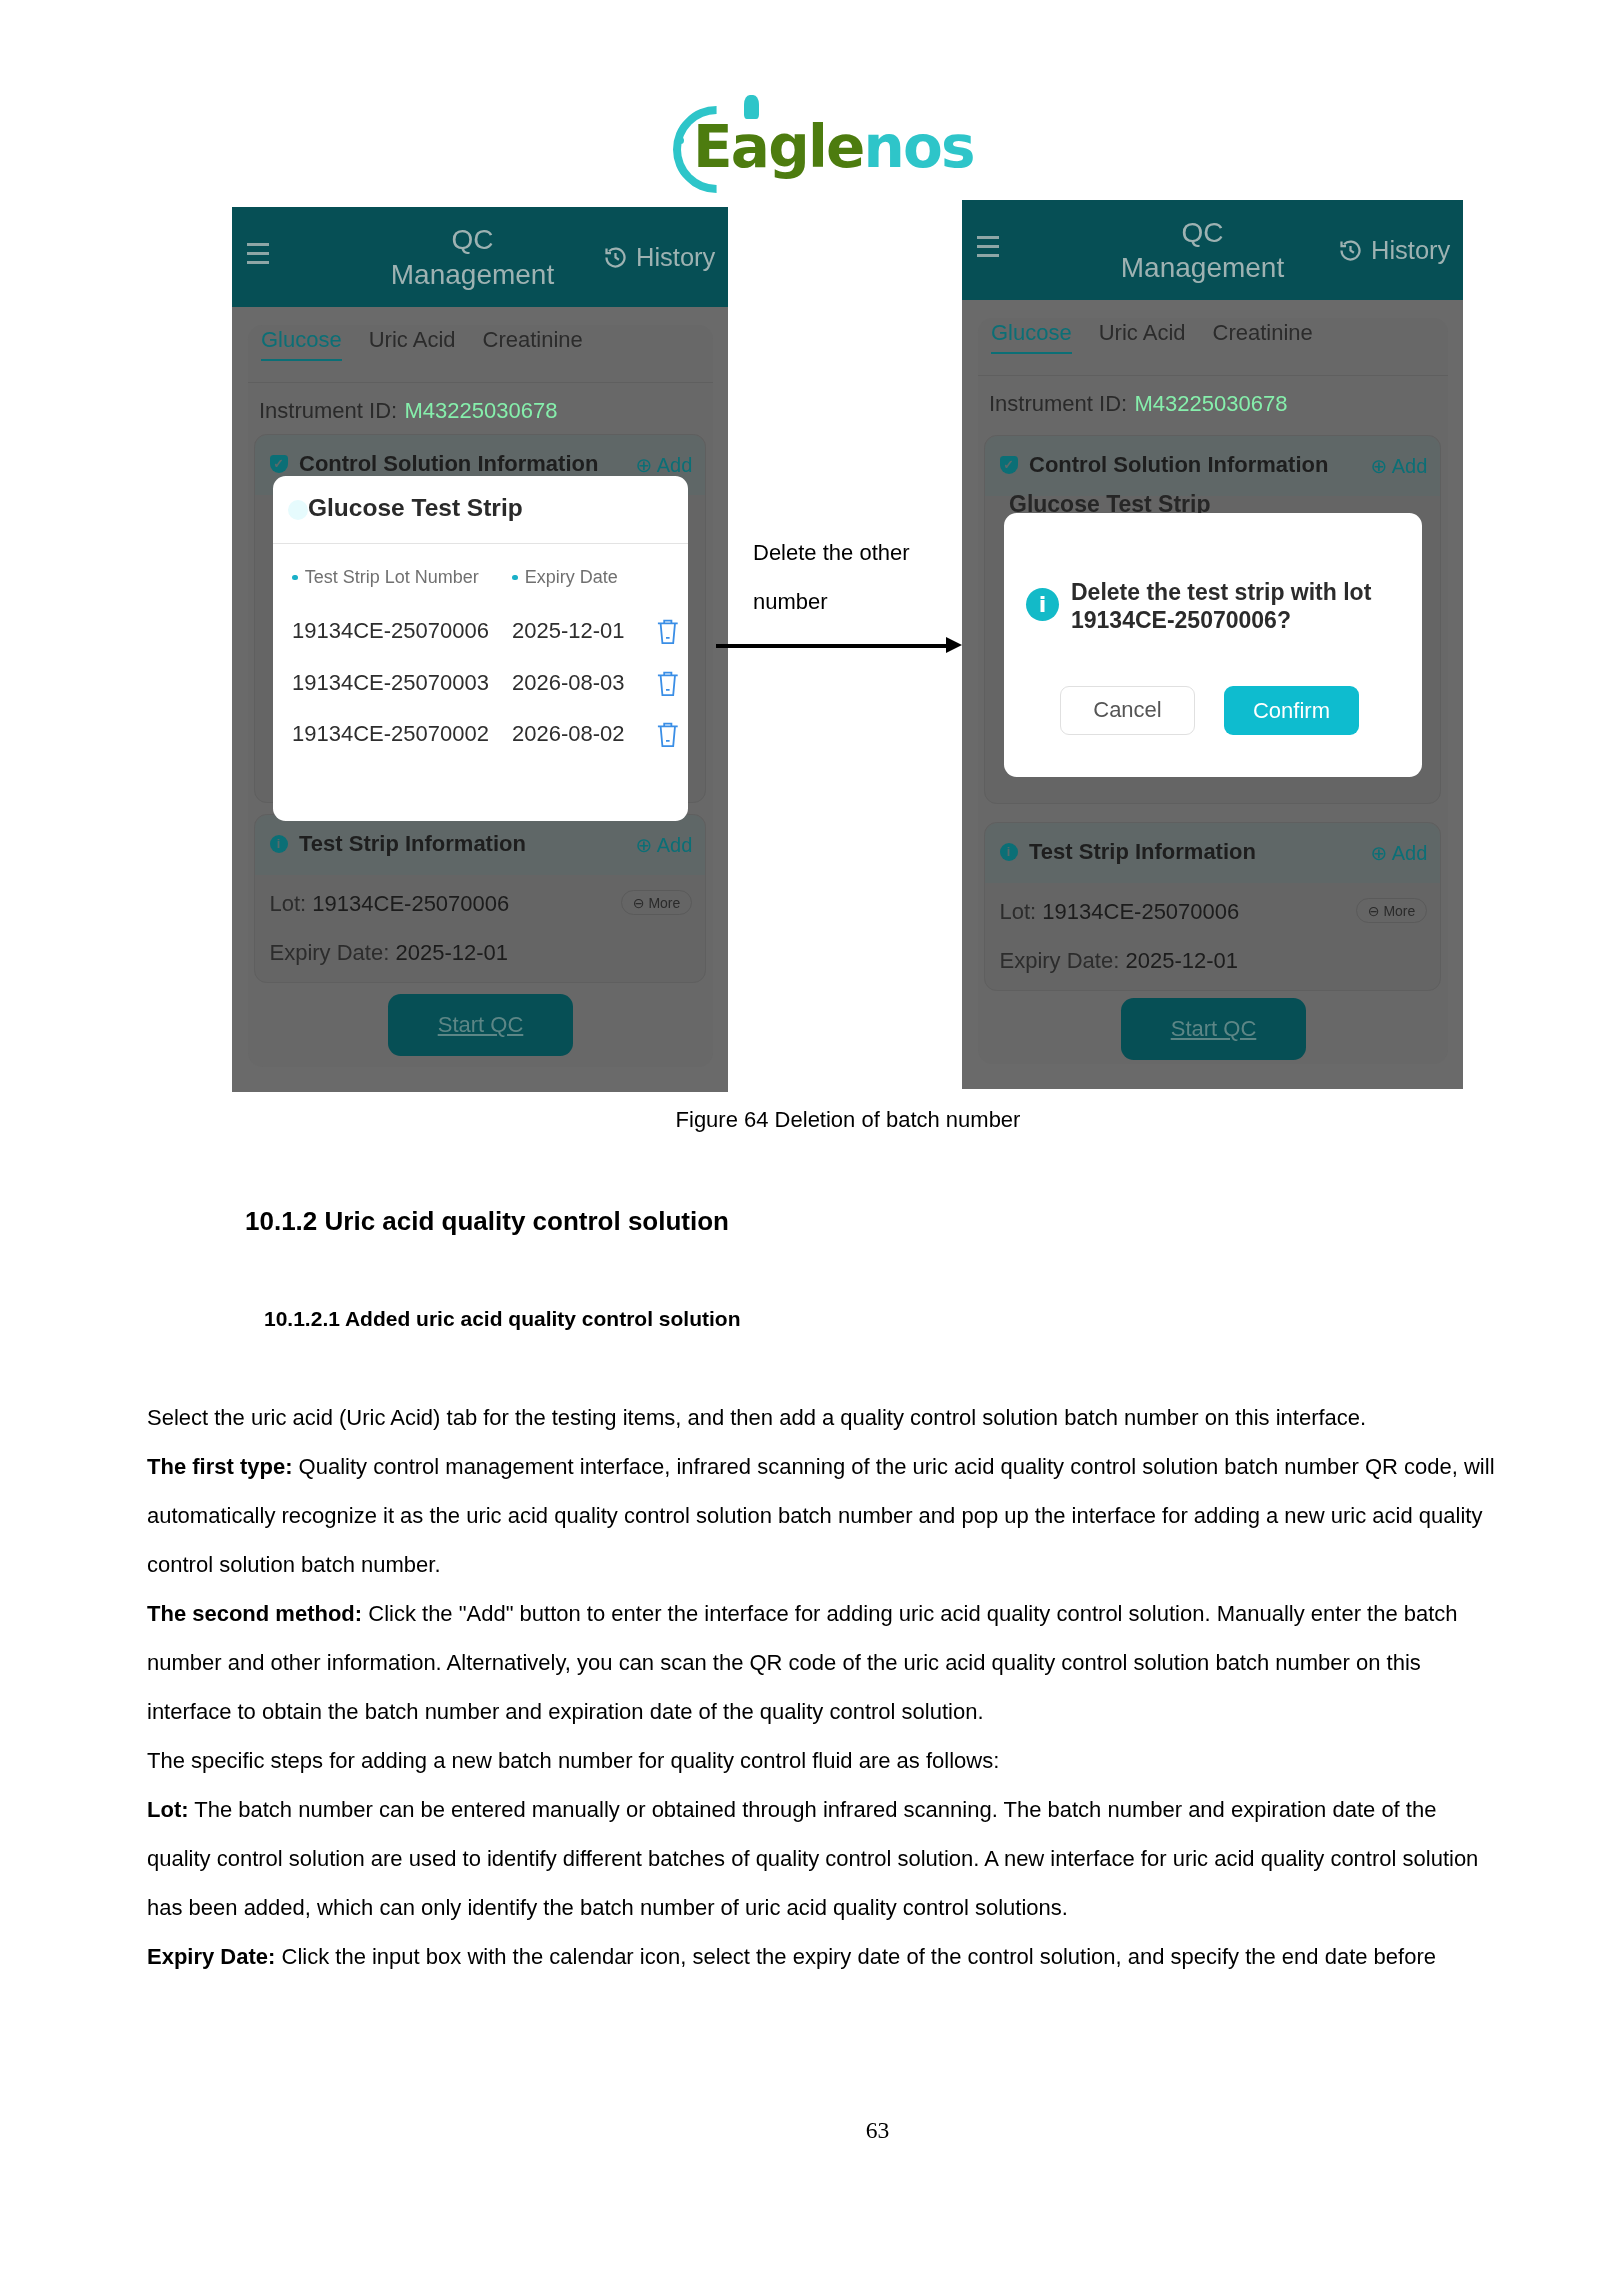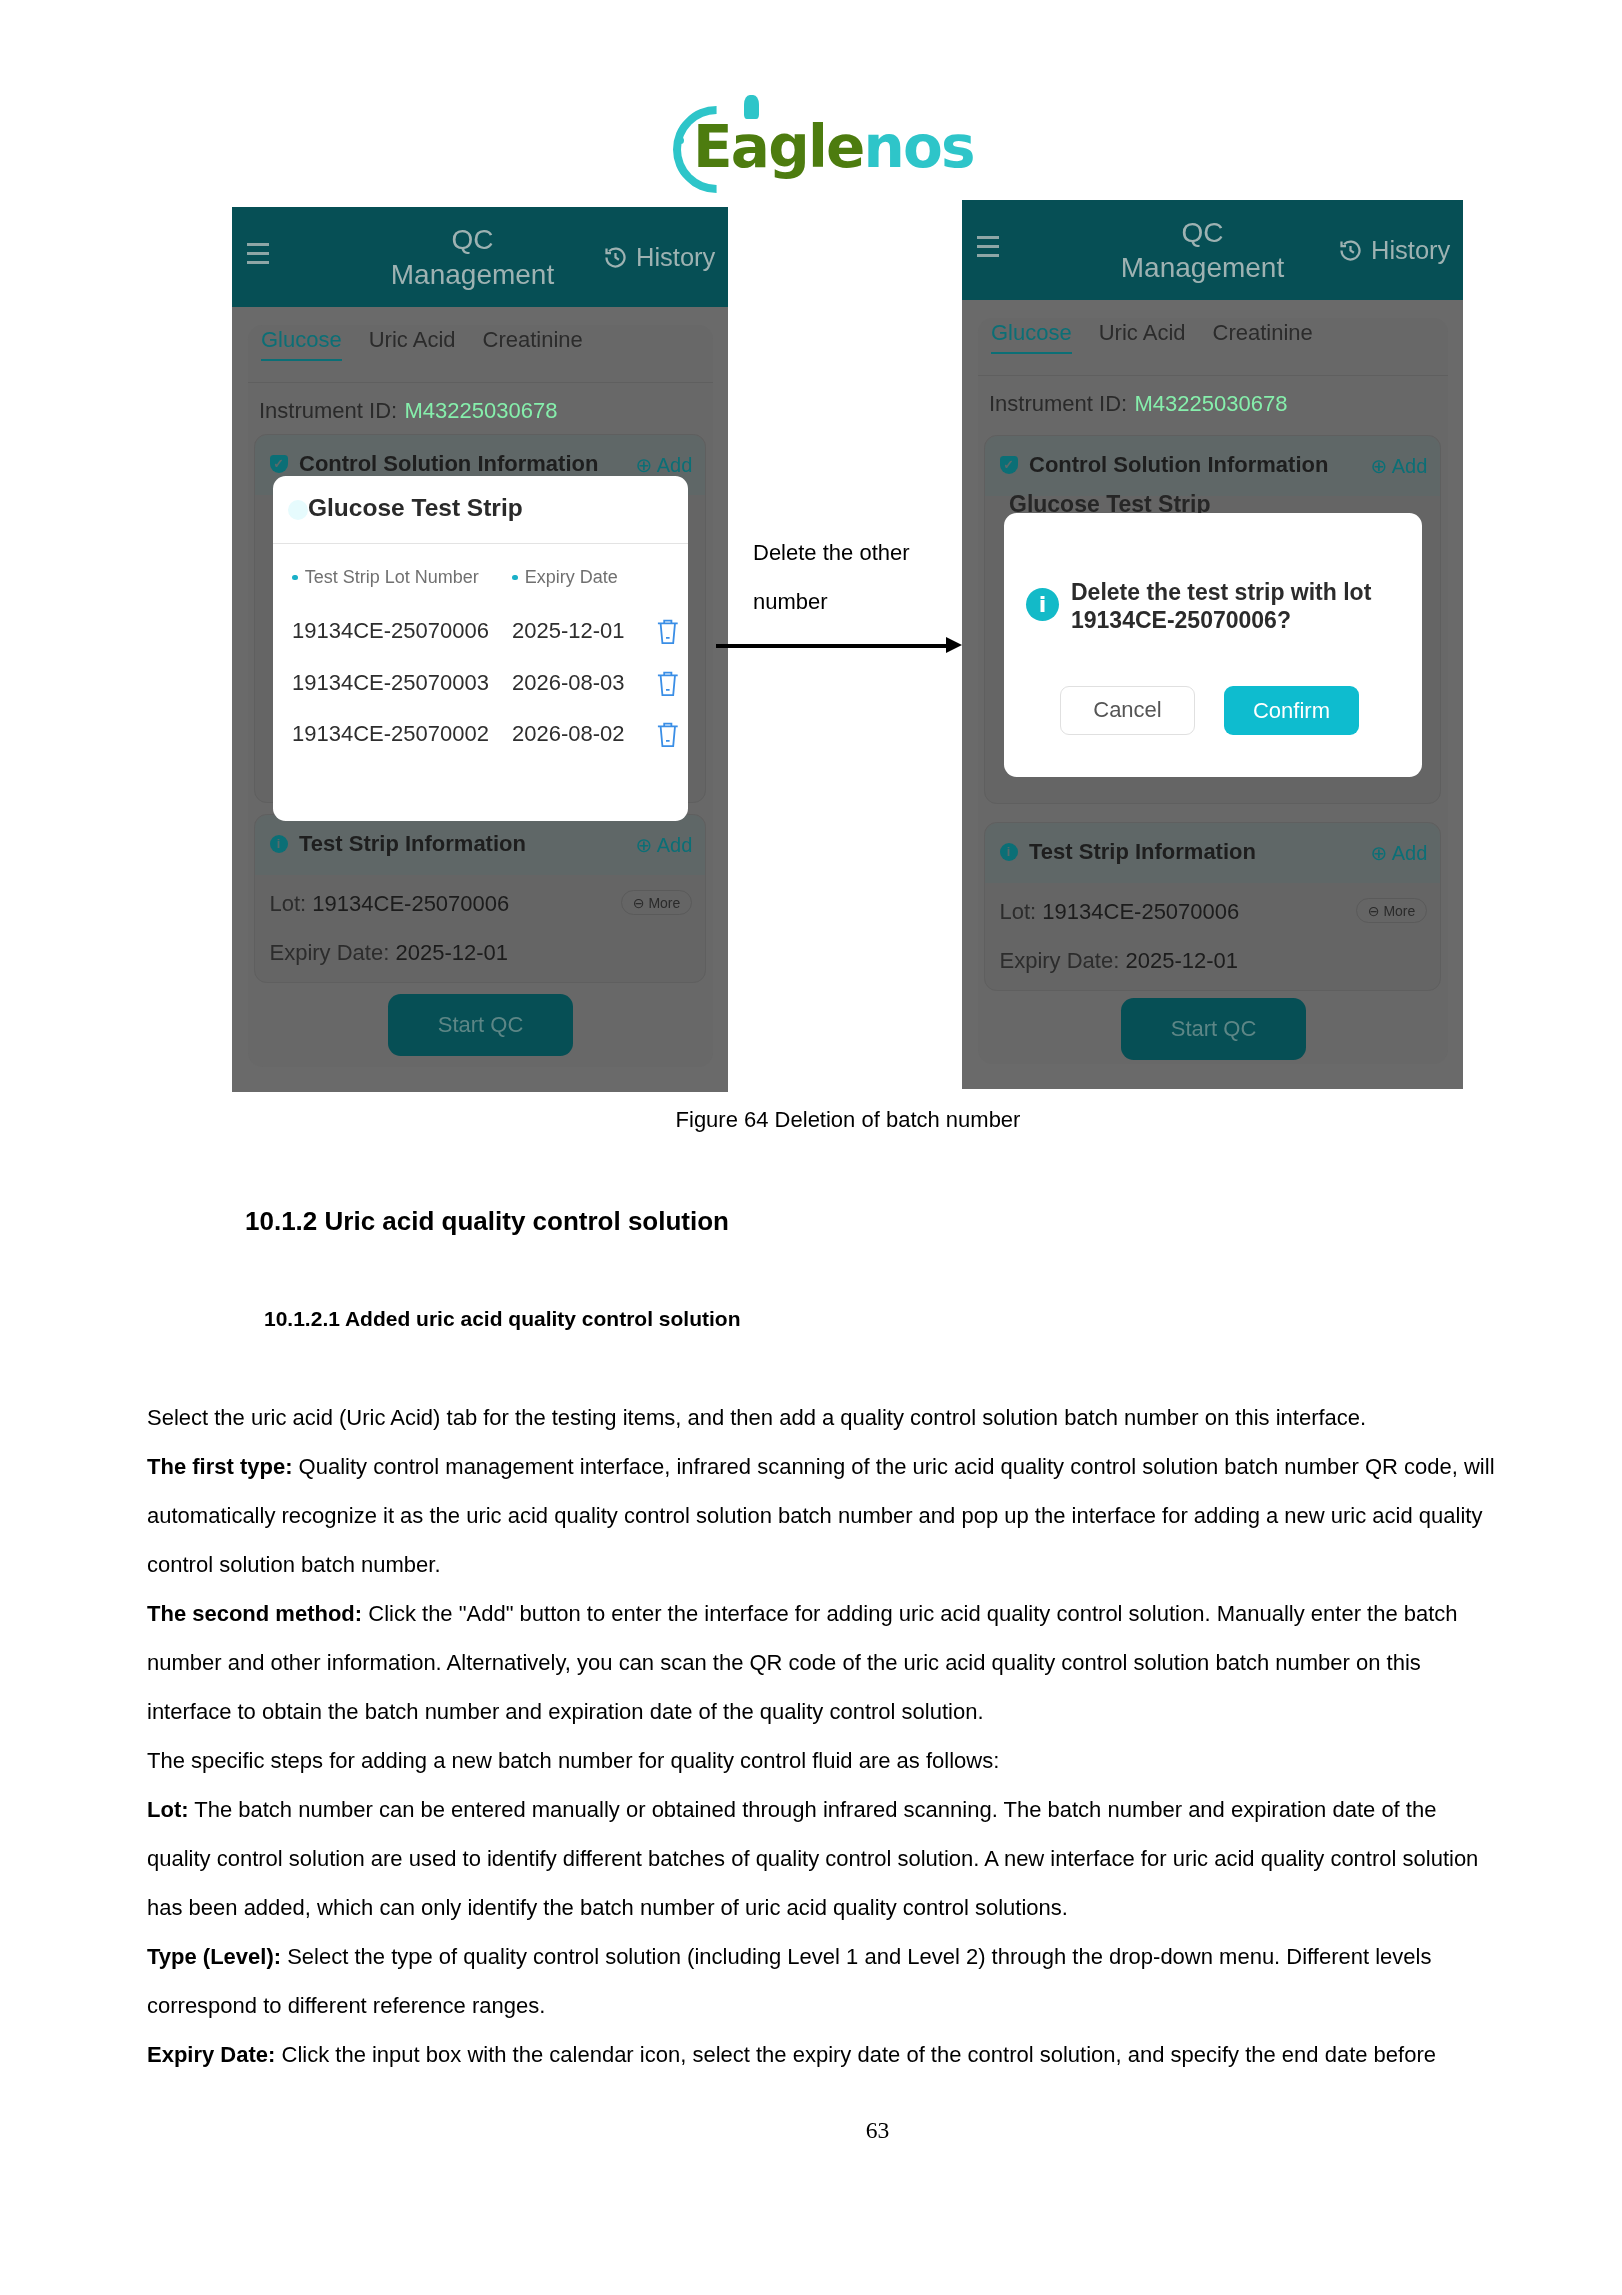"Start QC" .start-qc { text-decoration: none -> underline }
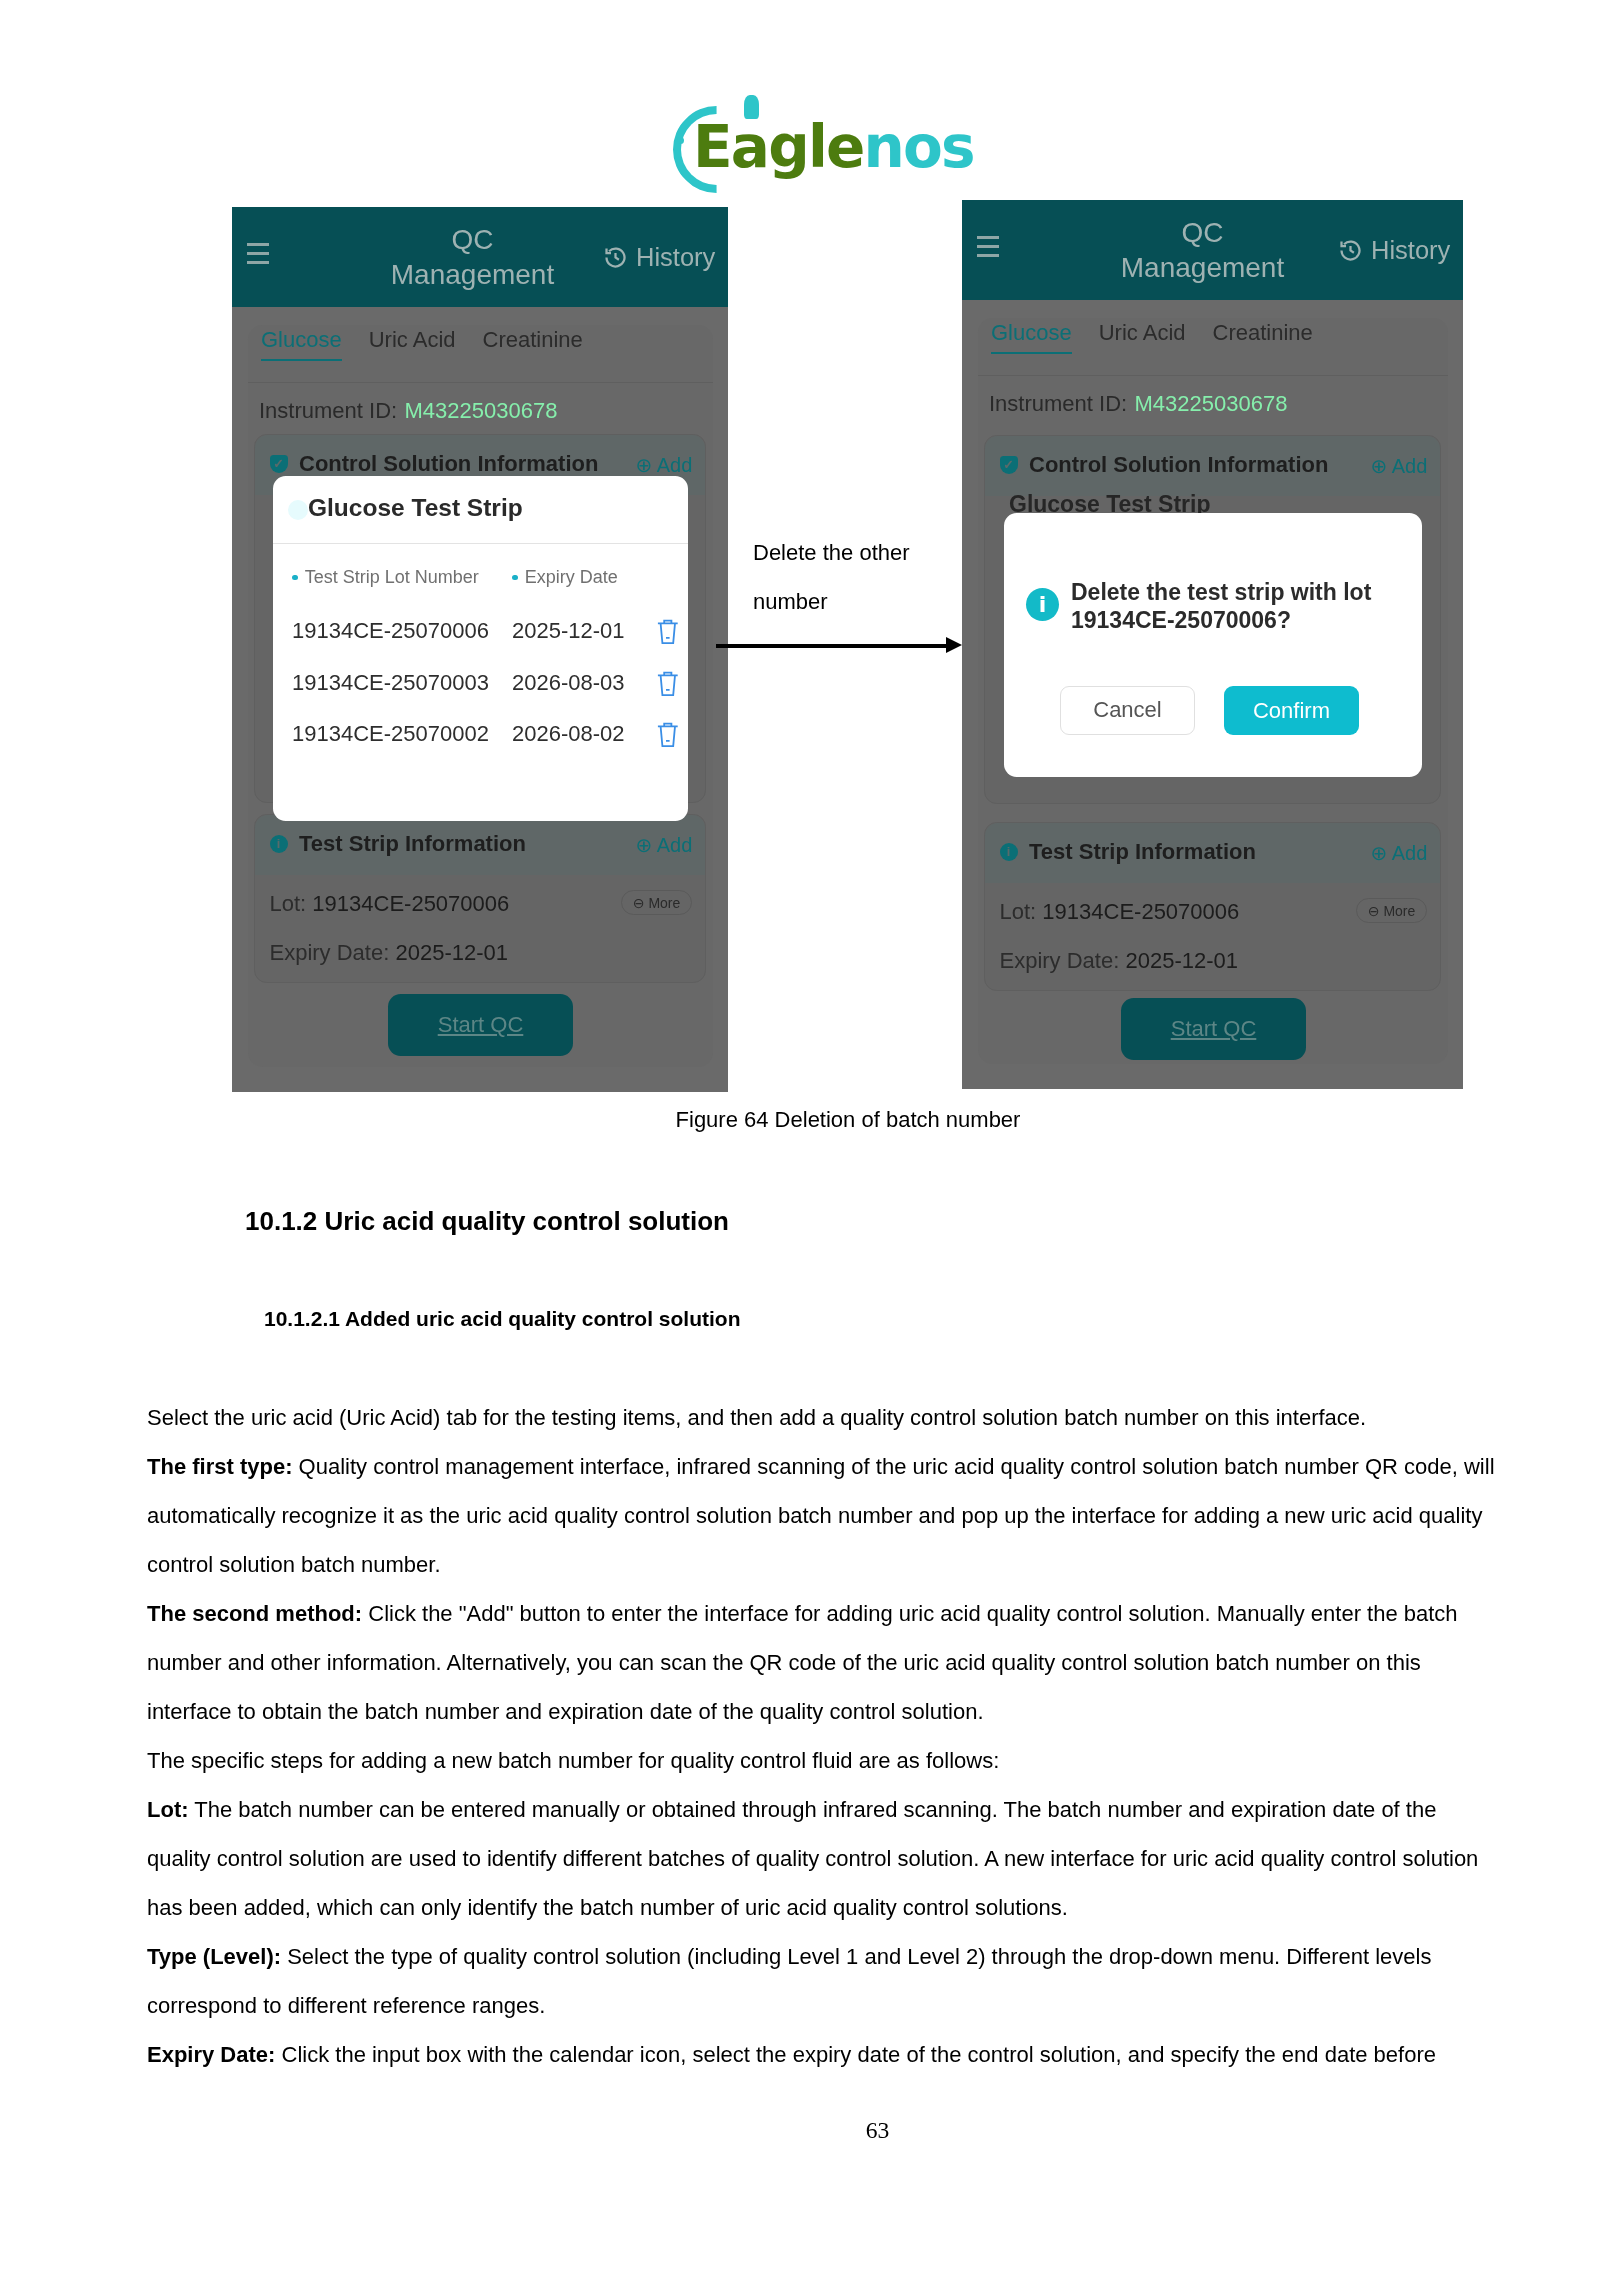"Type (Level): Select the type" p { html: <p><b>Type (Level):</b><span> Select the type of quality control solution (including Level 1 and Level 2) through the drop-down menu. Different levels correspond to different reference ranges.</span></p> -> none }
